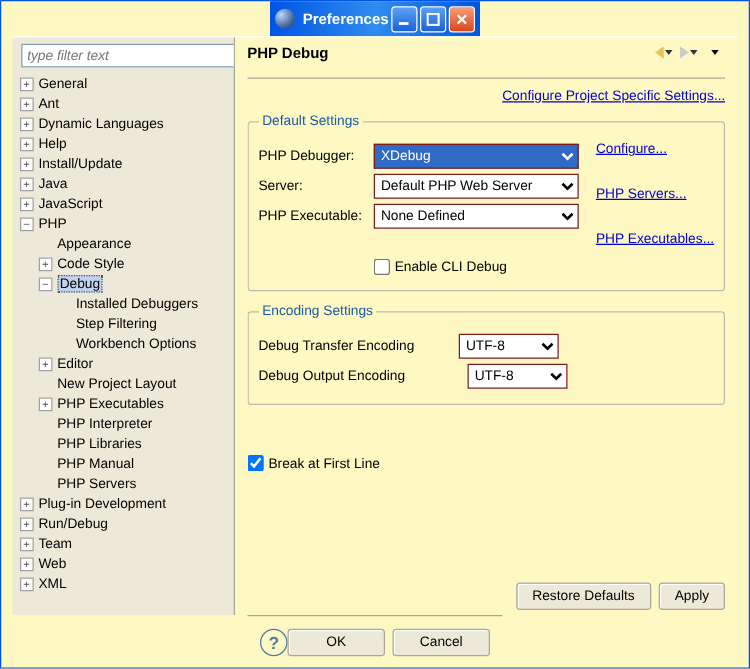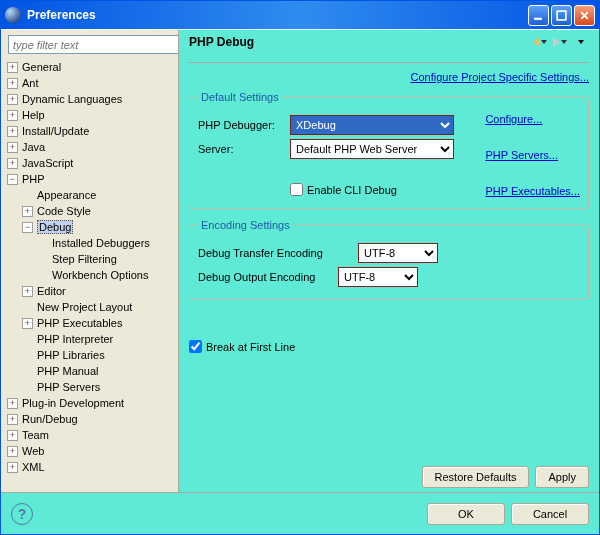"Preferences" .window { align-items: none -> center; background: #5eead4 -> #fef9c3 }
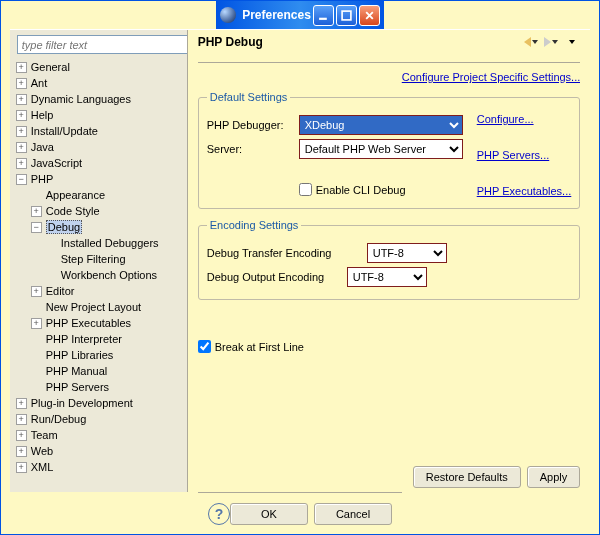"PHP Executable:" div.row { html: none -> <div> <span>PHP Executable:</span> <select><option>None Defined</option></select> </div> }
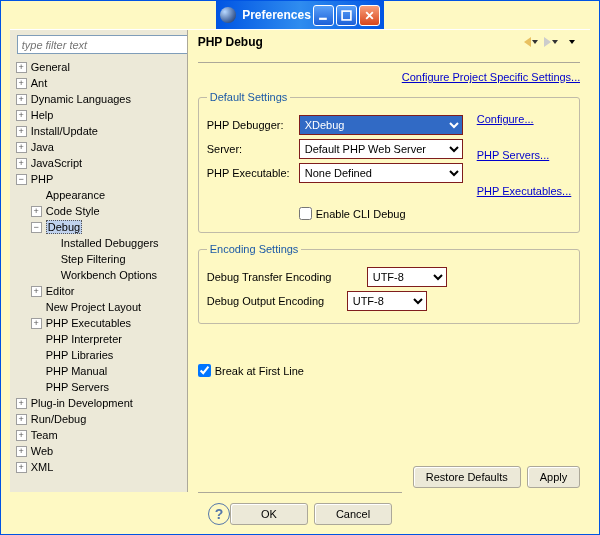"Debug Output Encoding" span.lbl { width: 140px -> 167px }
